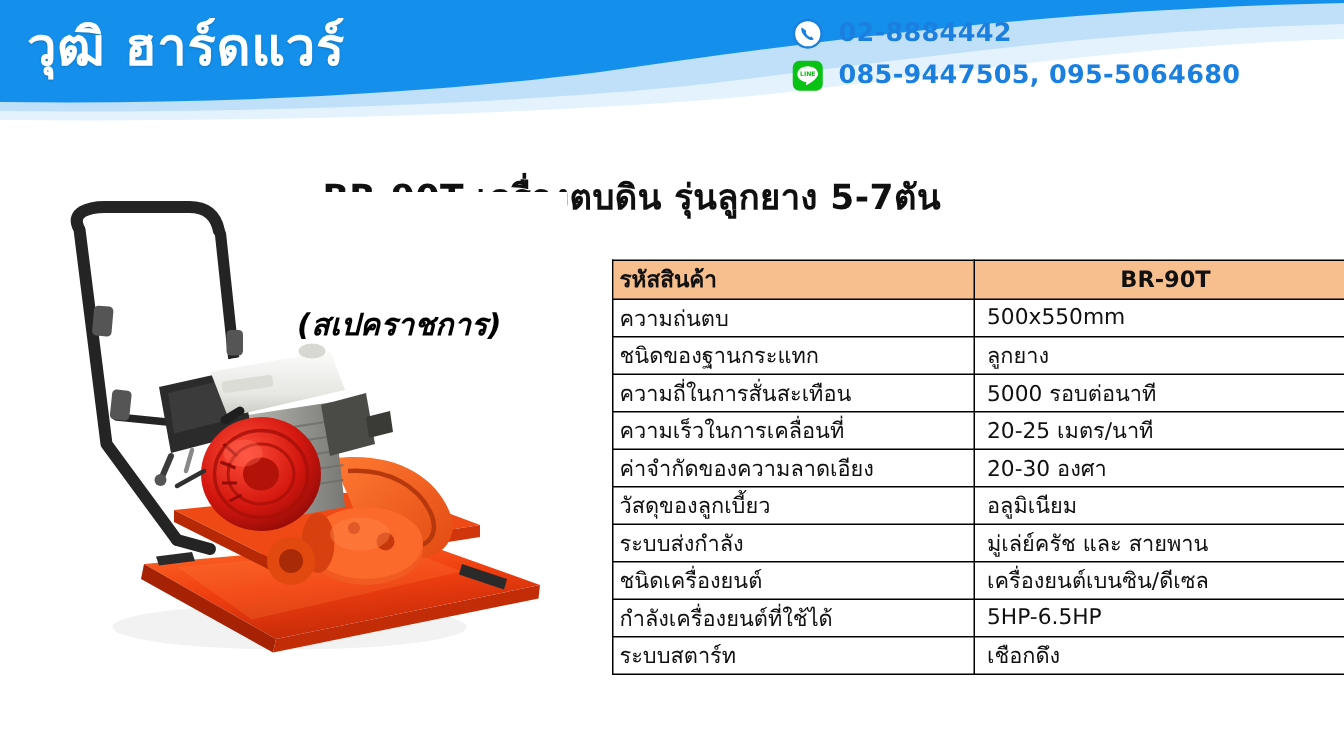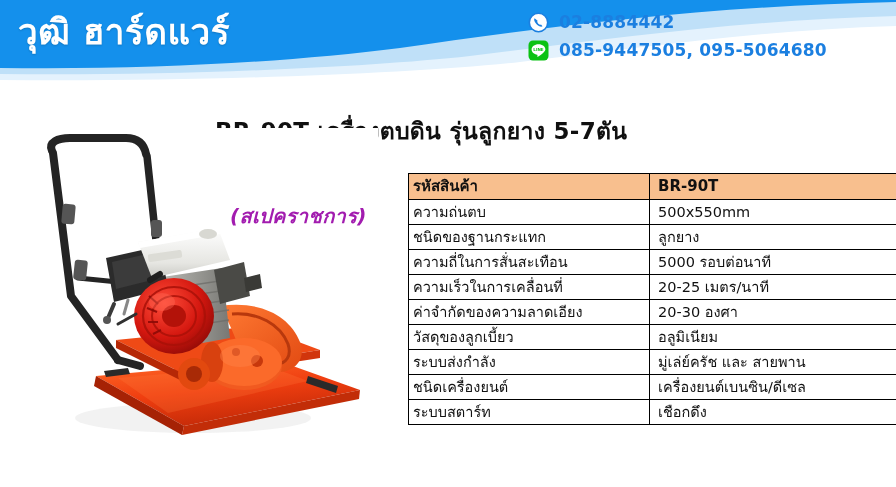"BR-90T" #spec-table th.col-value { text-align: none -> center }
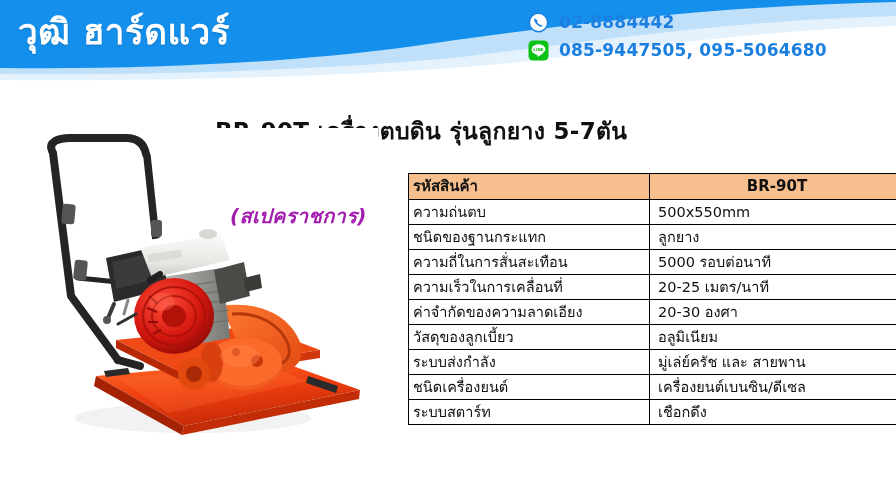"(สเปคราชการ)" #spec-stamp { color: #a21caf -> #000000; margin-left: 32px -> none }
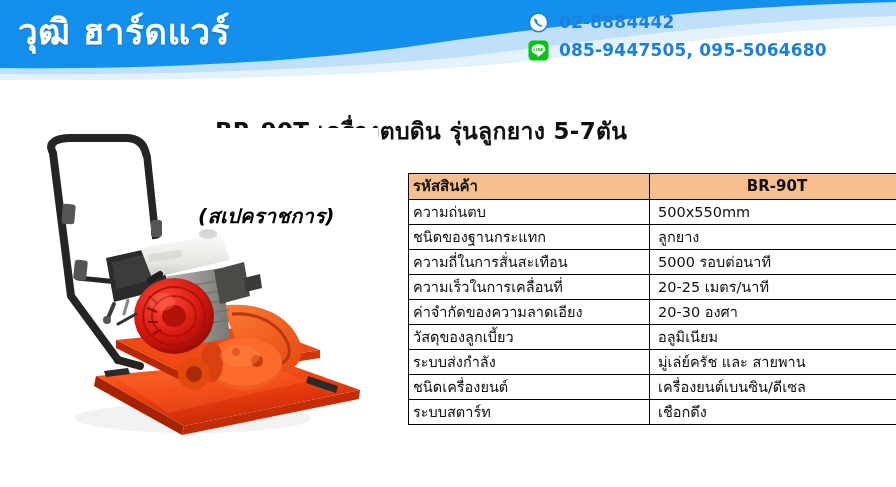"กำลังเครื่องยนต์ที่ใช้ได้" tr { html: none -> <tr> <td>กำลังเครื่องยนต์ที่ใช้ได้</td> <td>5HP-6.5HP</td> </tr> }
